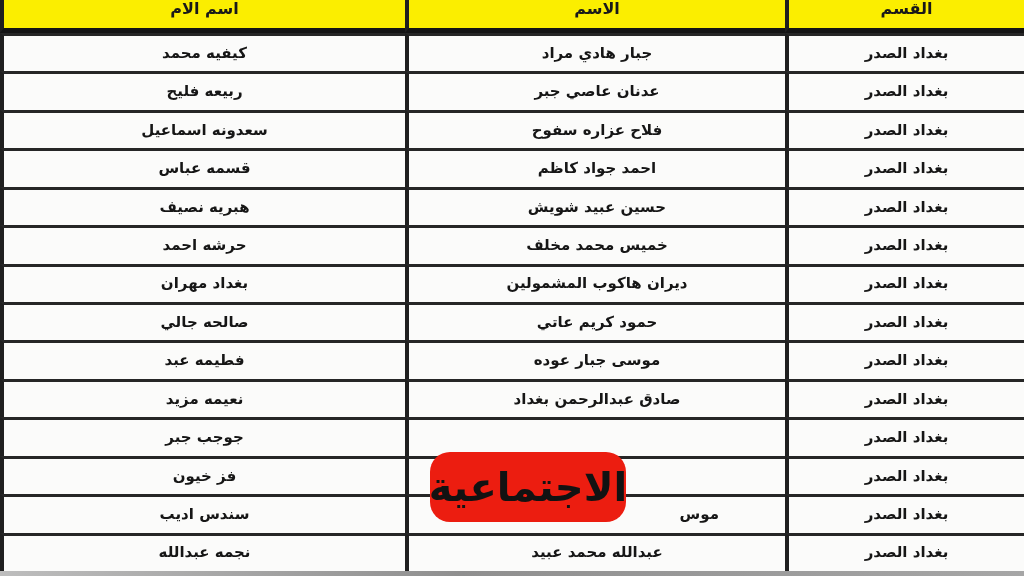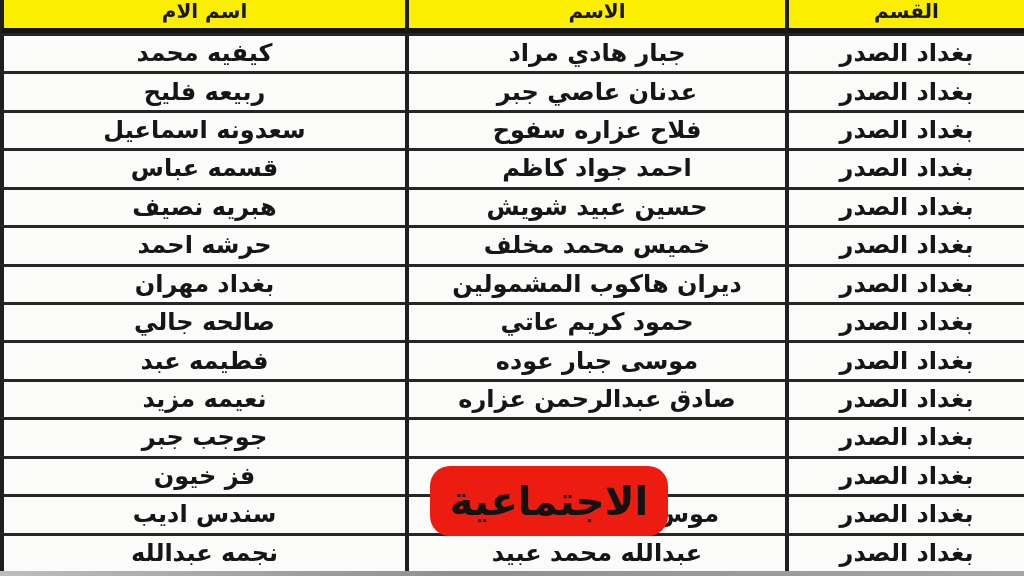"اسم الام" .row-header .cell { font-size: 20px -> 16px }
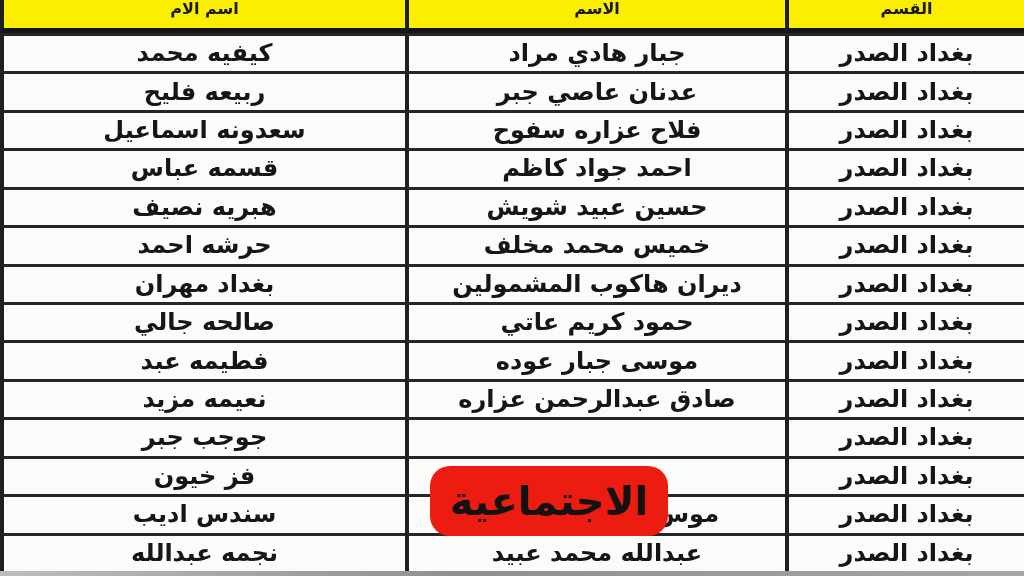"كيفيه محمد" .cell { font-size: 24px -> 15px }
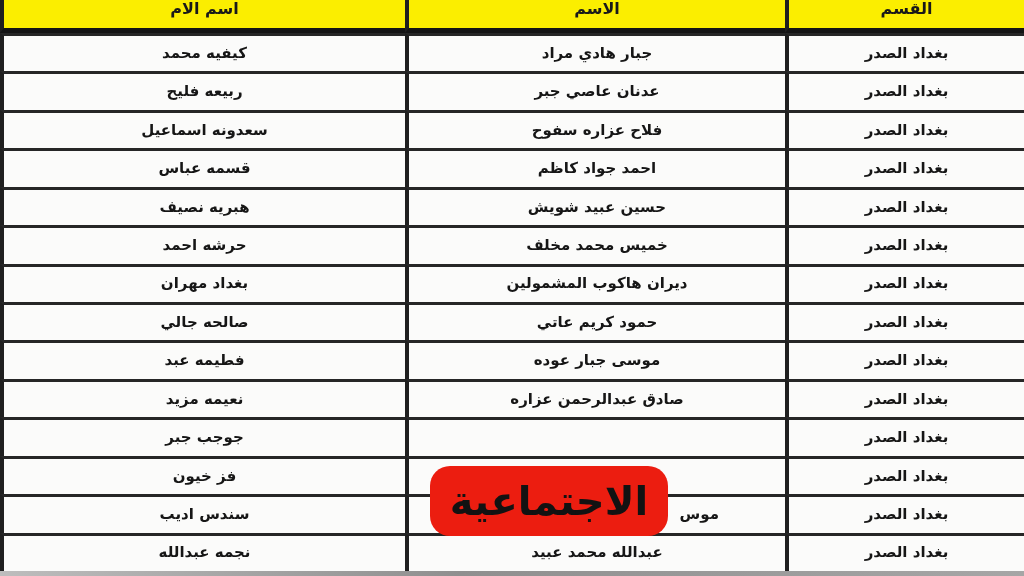"صادق عبدالرحمن عزاره" div.cell { text: عزاره -> بغداد }
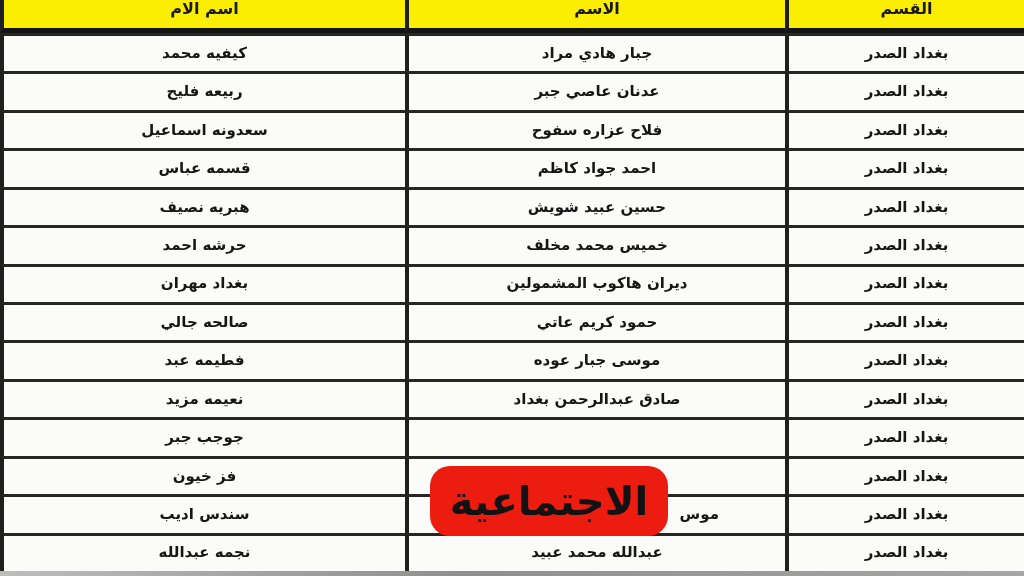"الاجتماعية" .banner-line2 { top: 466px -> 452px; width: 238px -> 196px }
